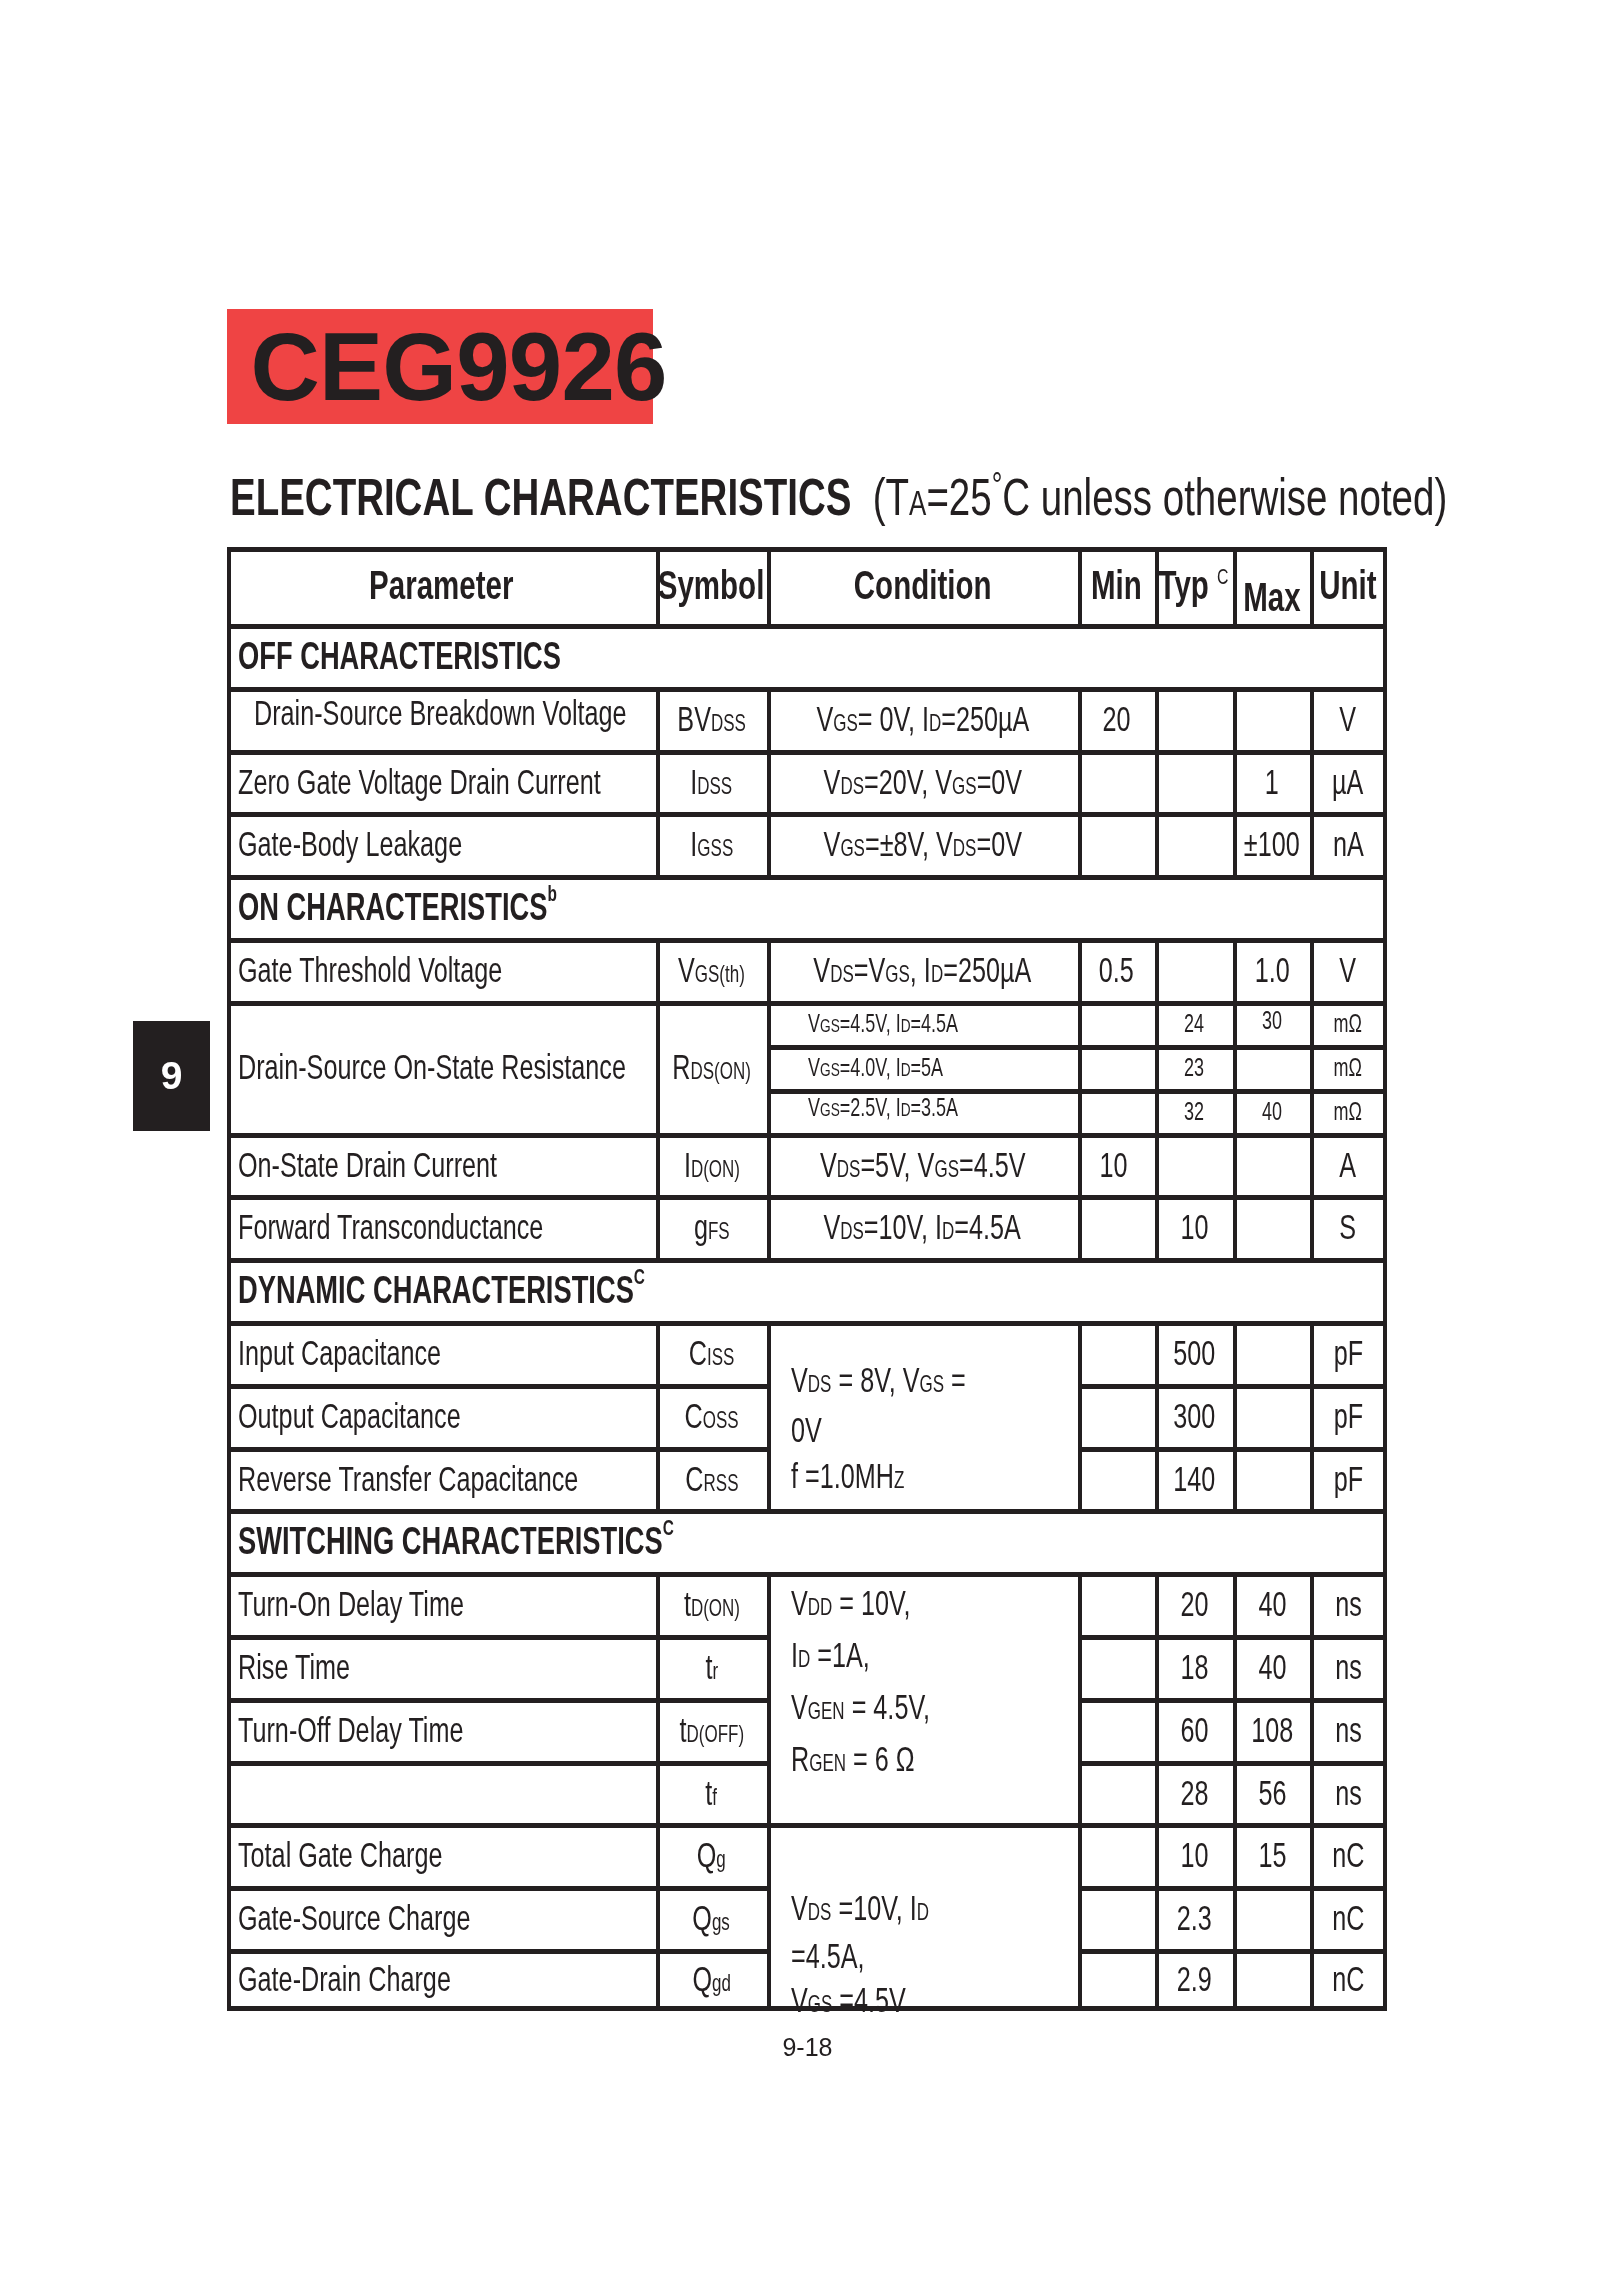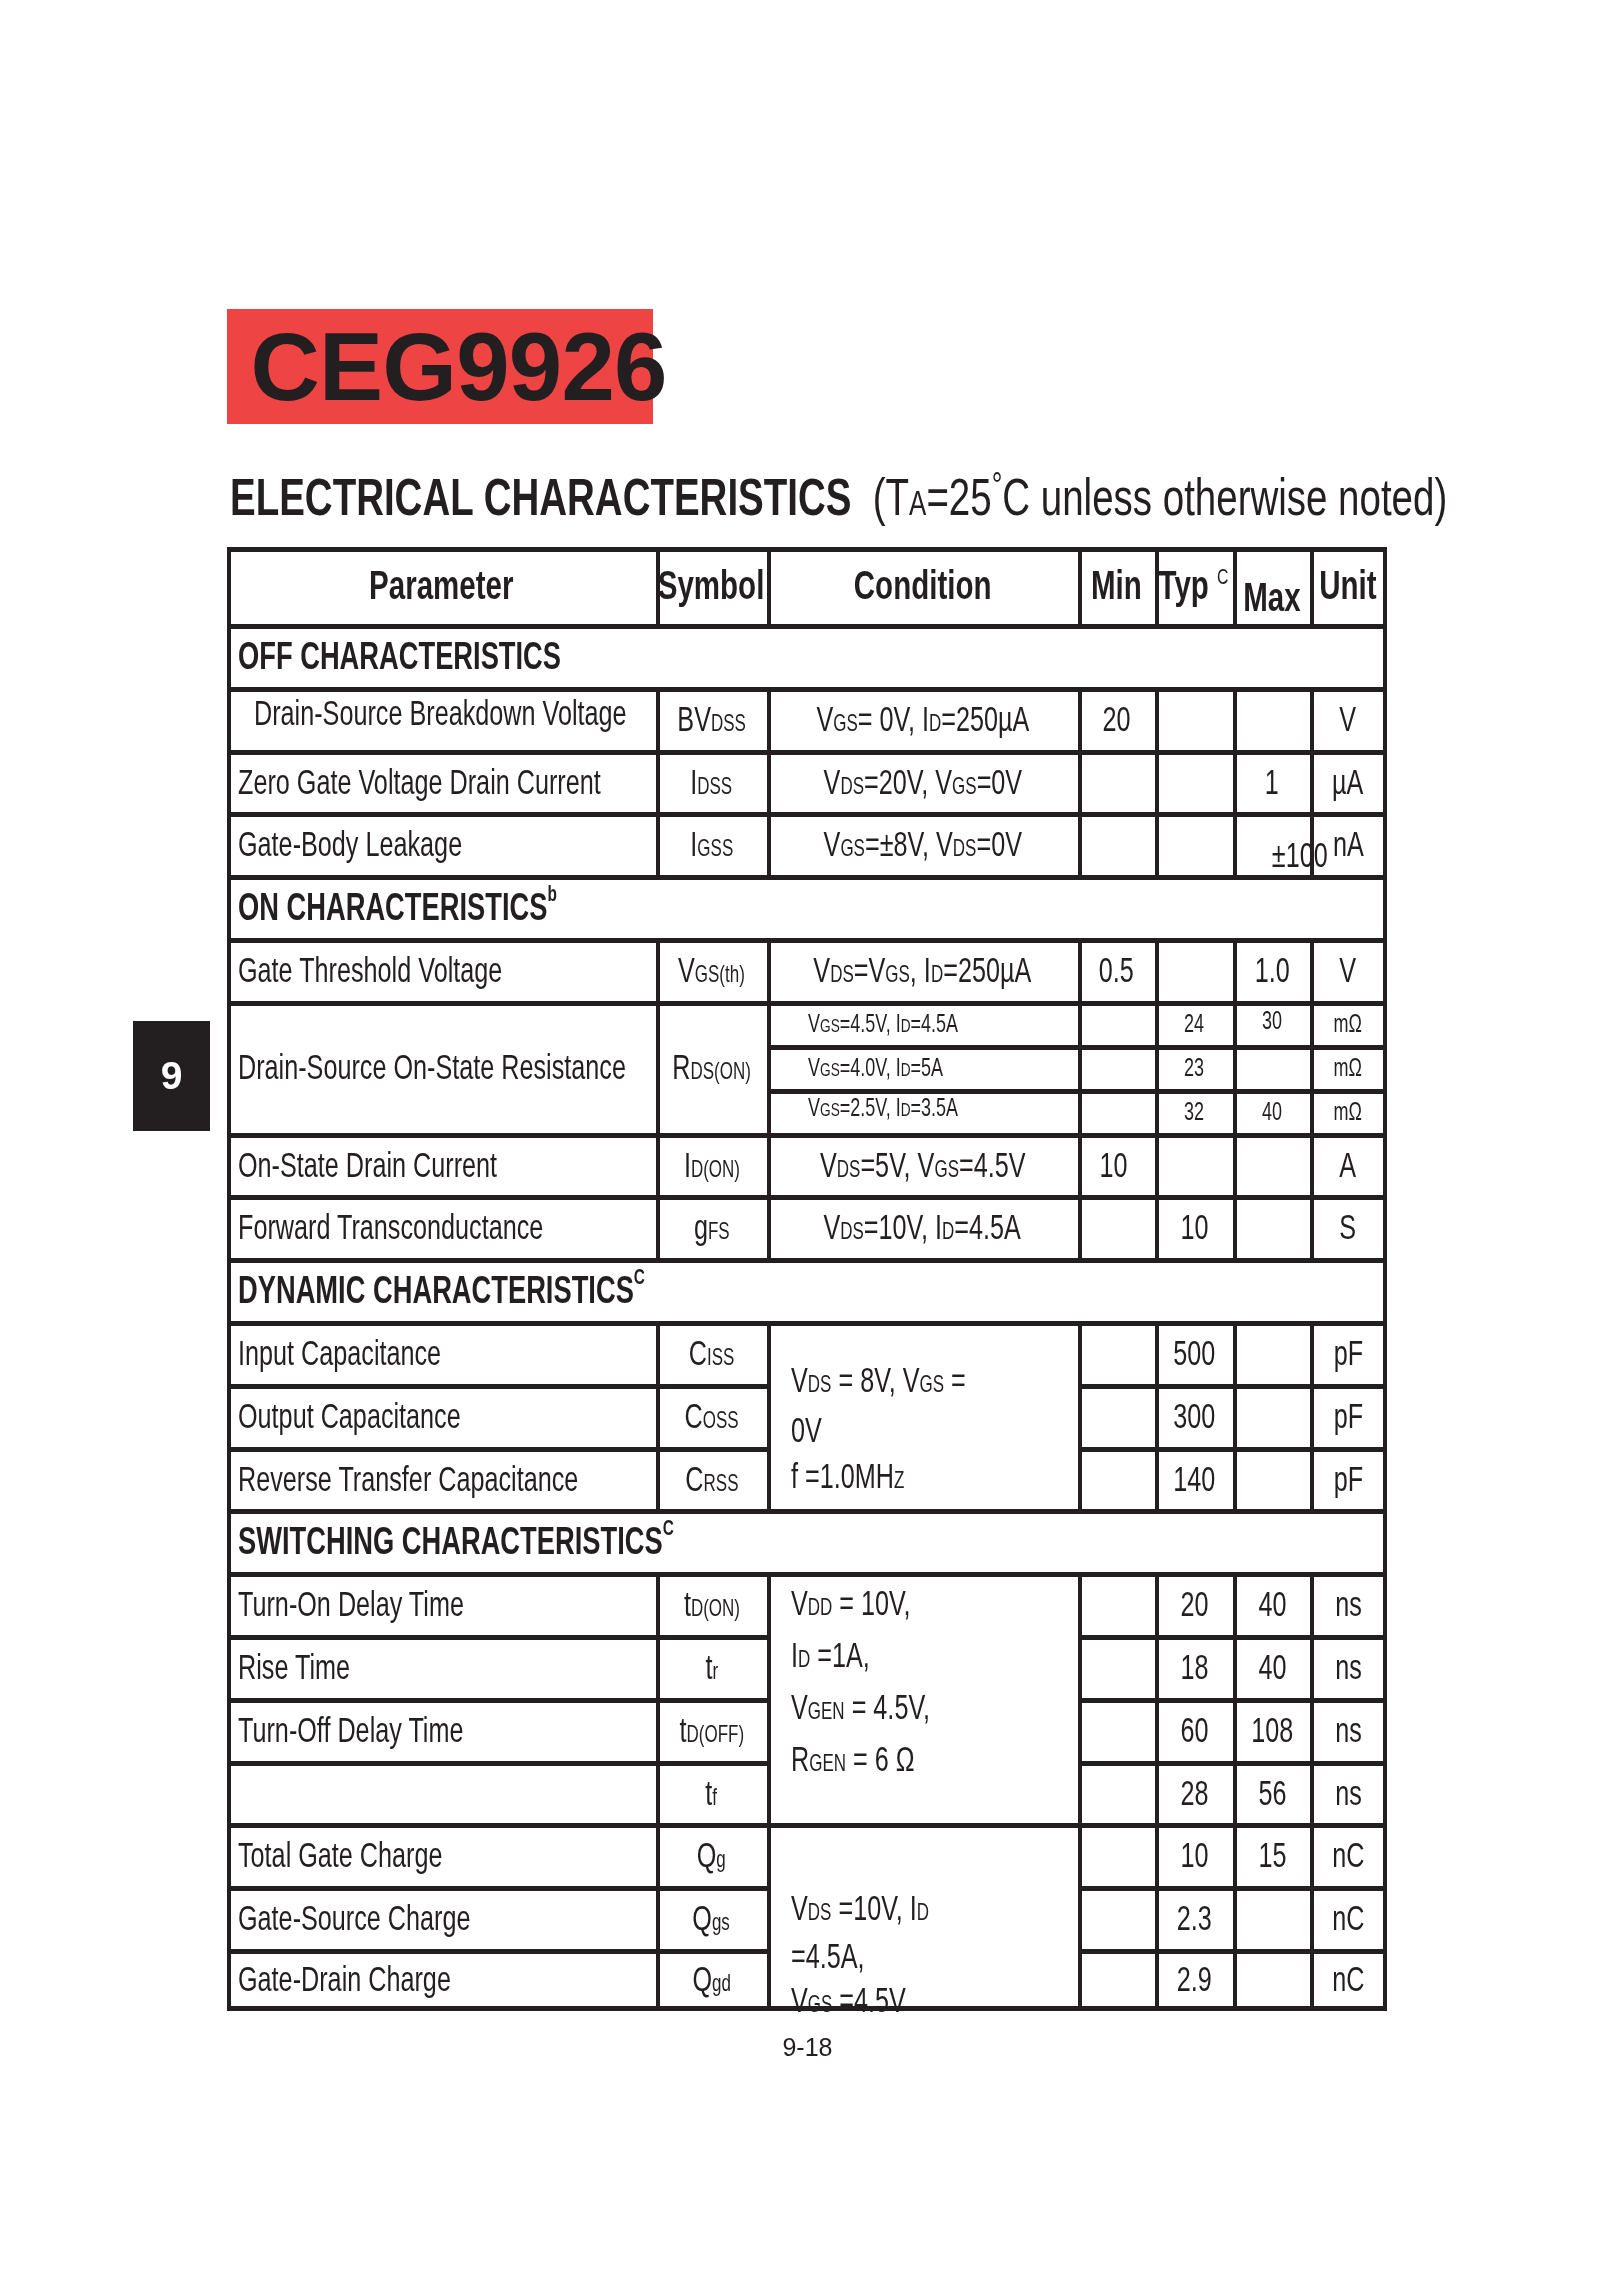"±100" div.cell { padding-left: 28px -> none; top: 276px -> 265px }
